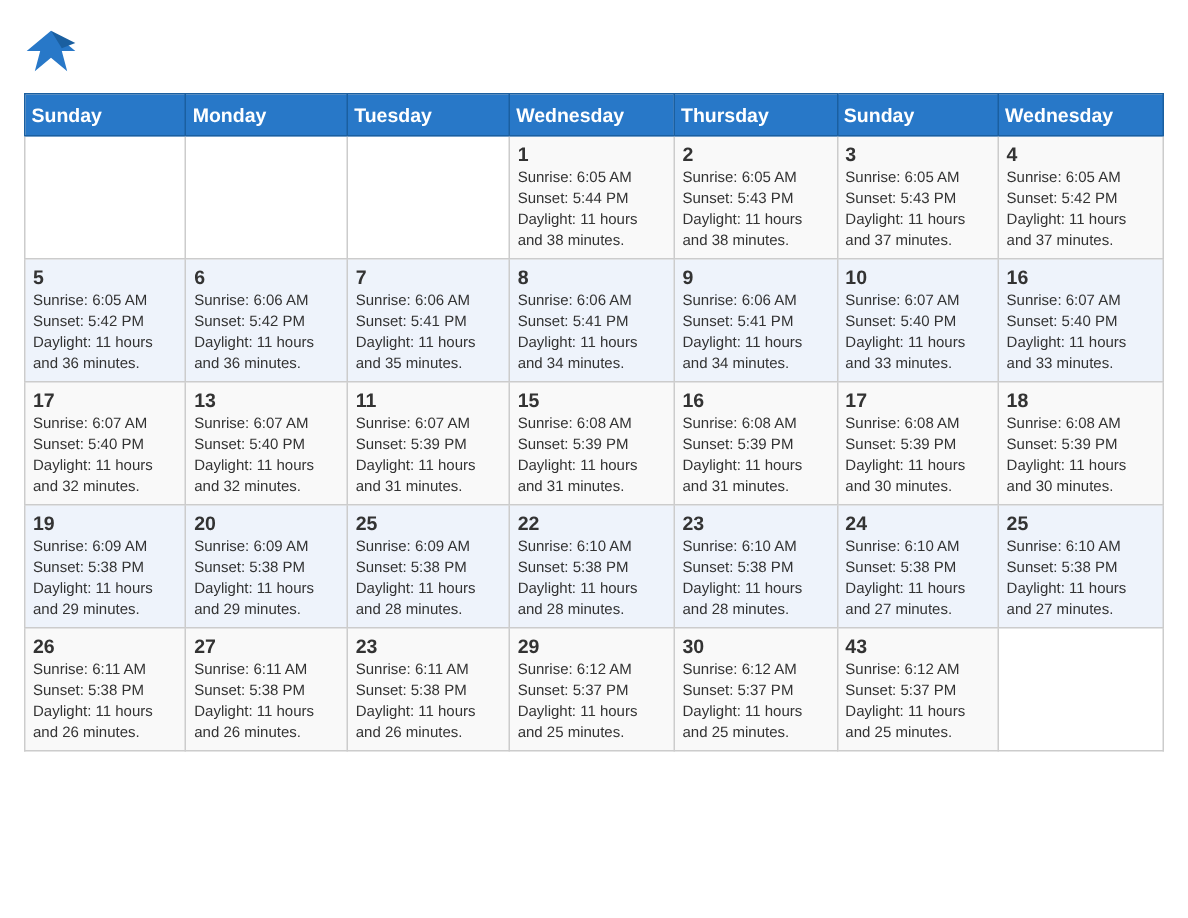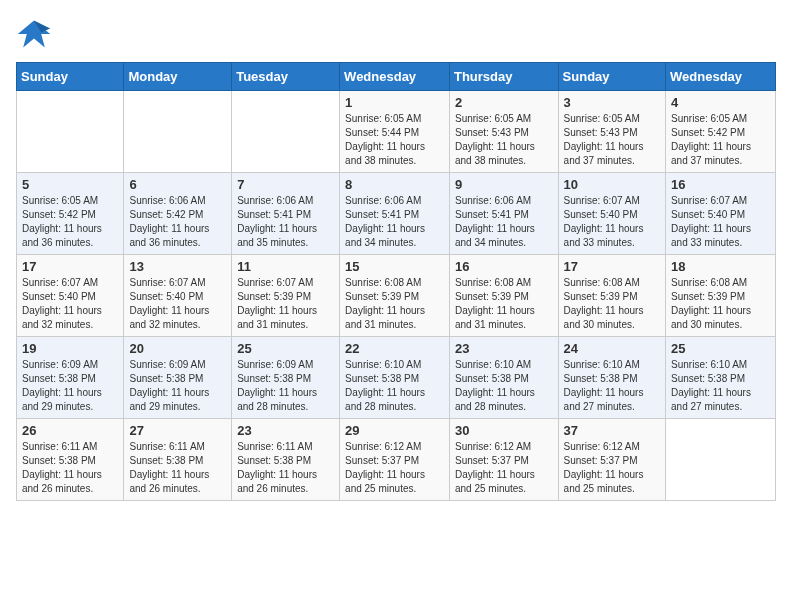"37" div.day-number { text: 37 -> 43 }
